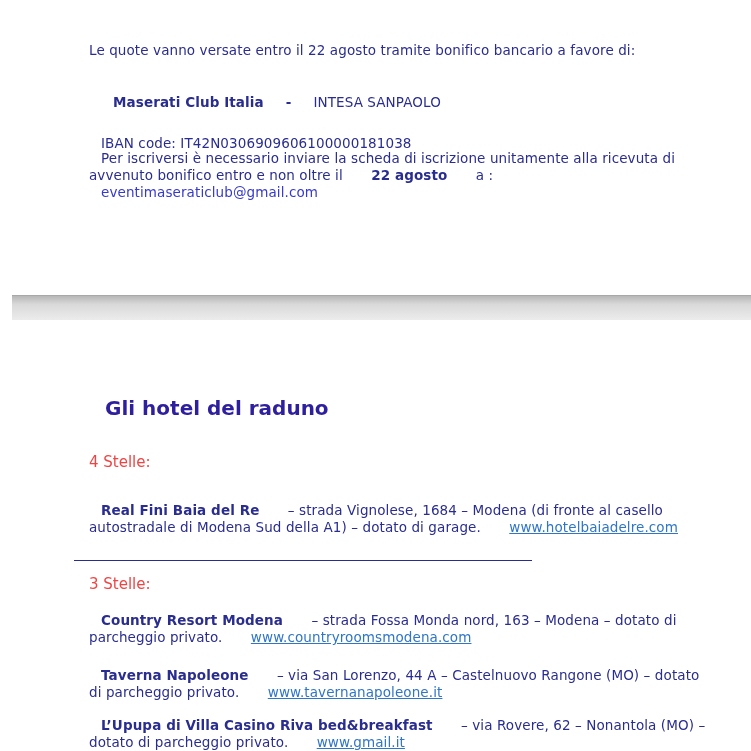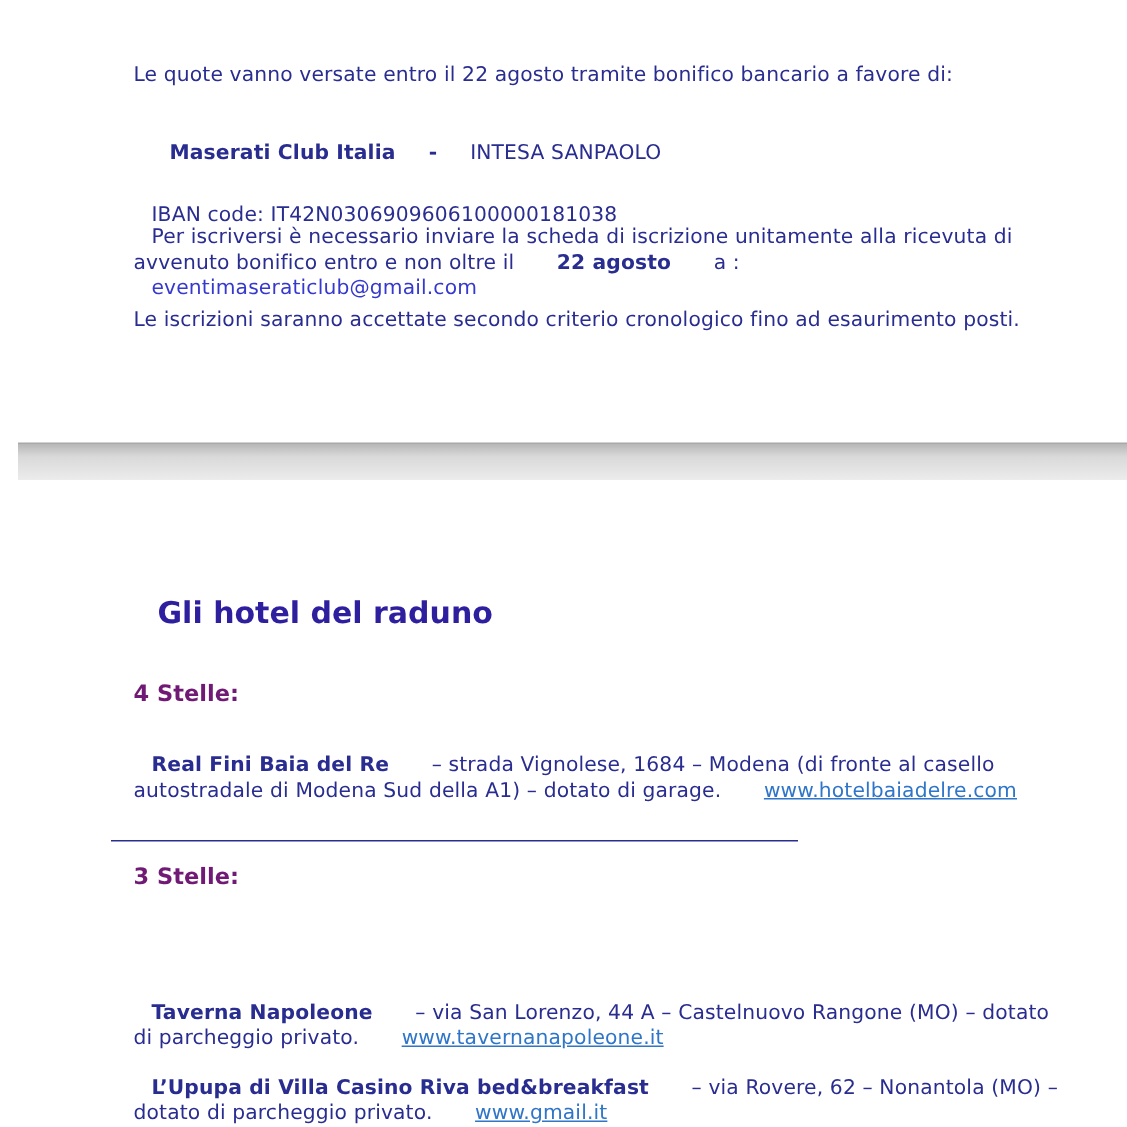"Le iscrizioni saranno accettate secondo" p.txt { html: <p>Le iscrizioni saranno accettate secondo criterio cronologico fino ad esaurimento posti.</p> -> none }
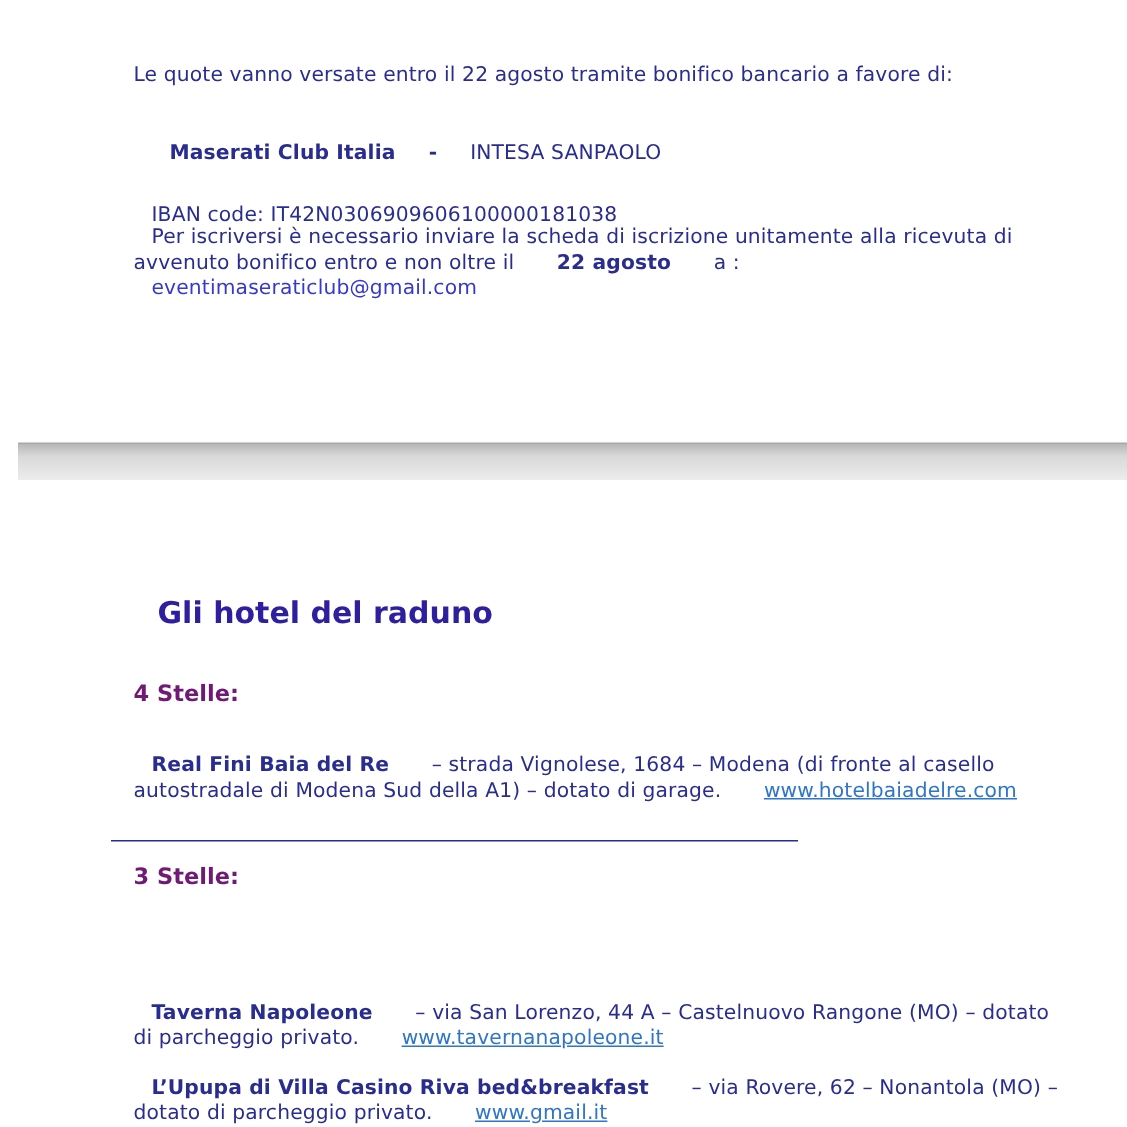"4 Stelle:" .h2 { color: #701a75 -> #ef4444; font-weight: bold -> normal }
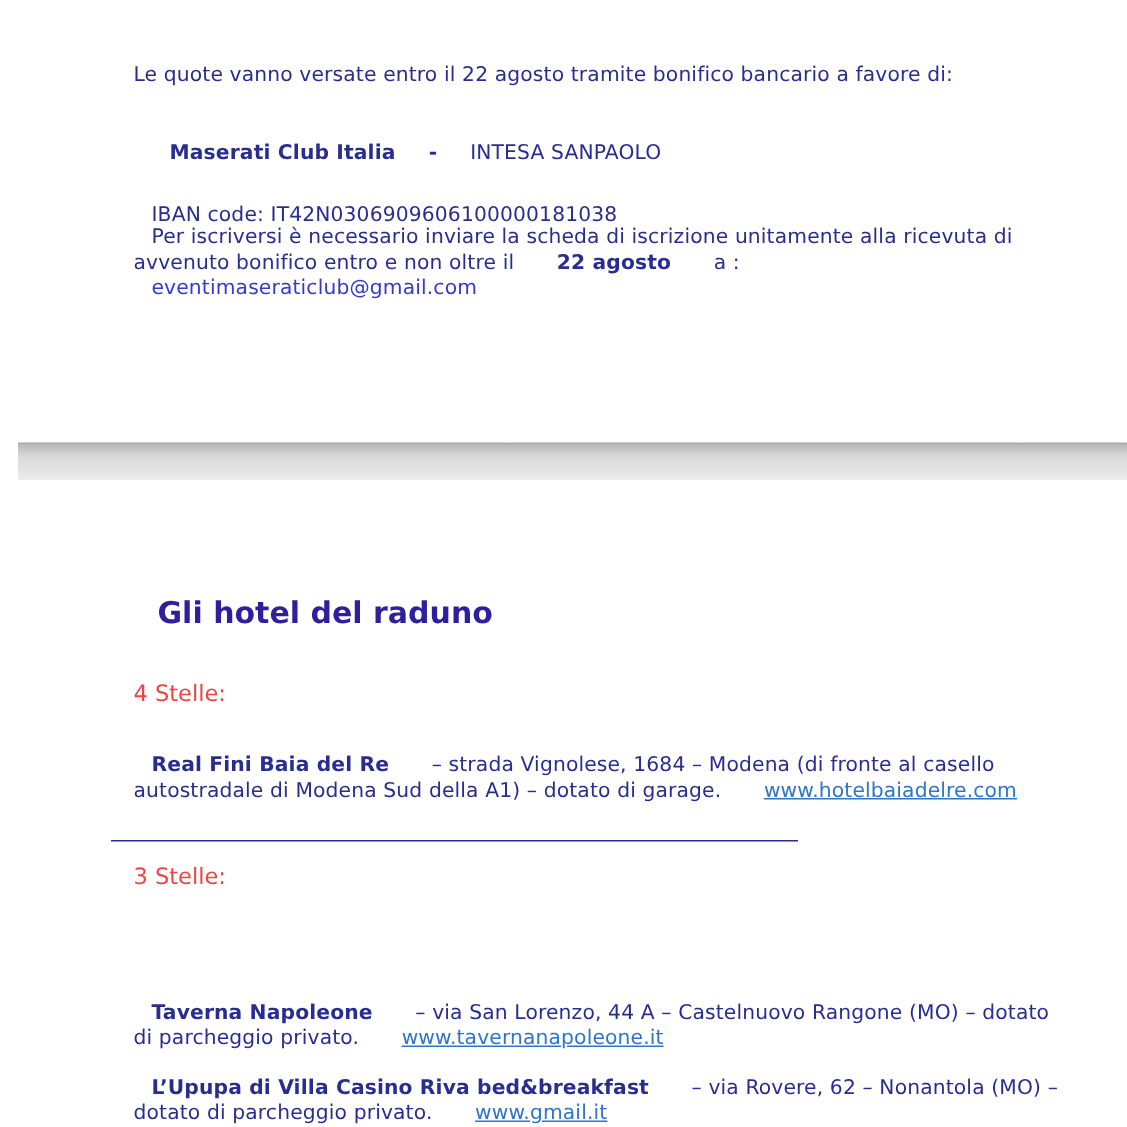"Country Resort Modena – strada" p.txt { html: none -> <p><b>Country Resort Modena</b><span> – strada Fossa Monda nord, 163 – Modena – dotato di parcheggio privato. </span><a>www.countryroomsmodena.com</a></p> }
